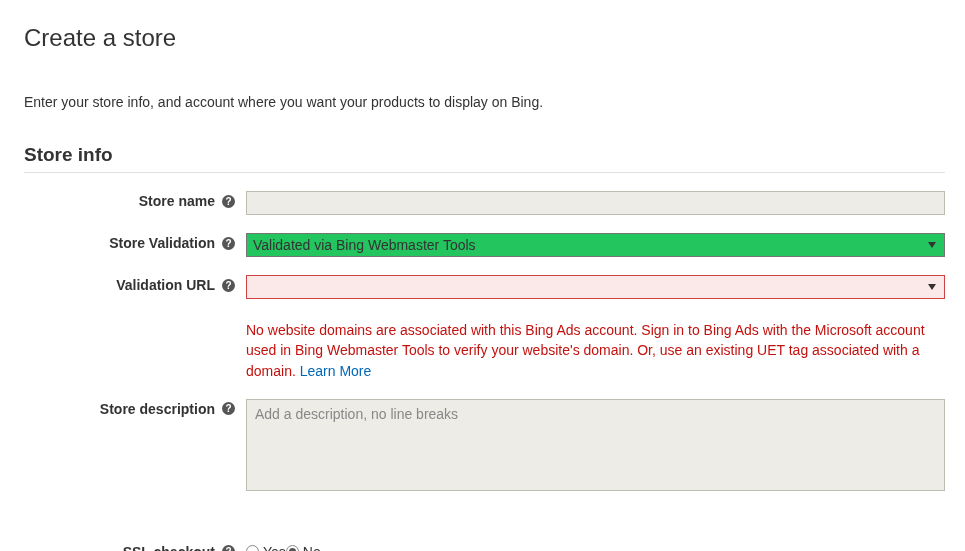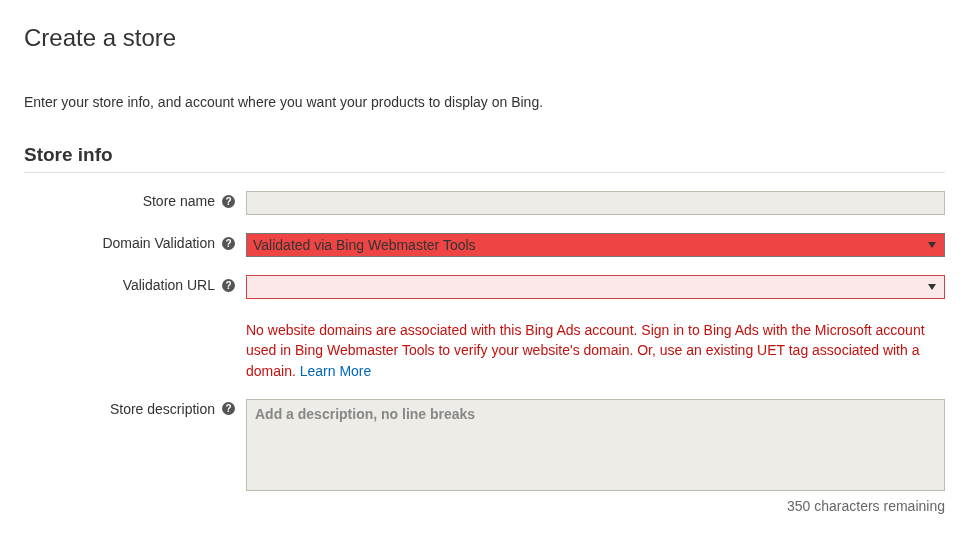"Store name" .label-text { font-weight: 400 -> 700 }
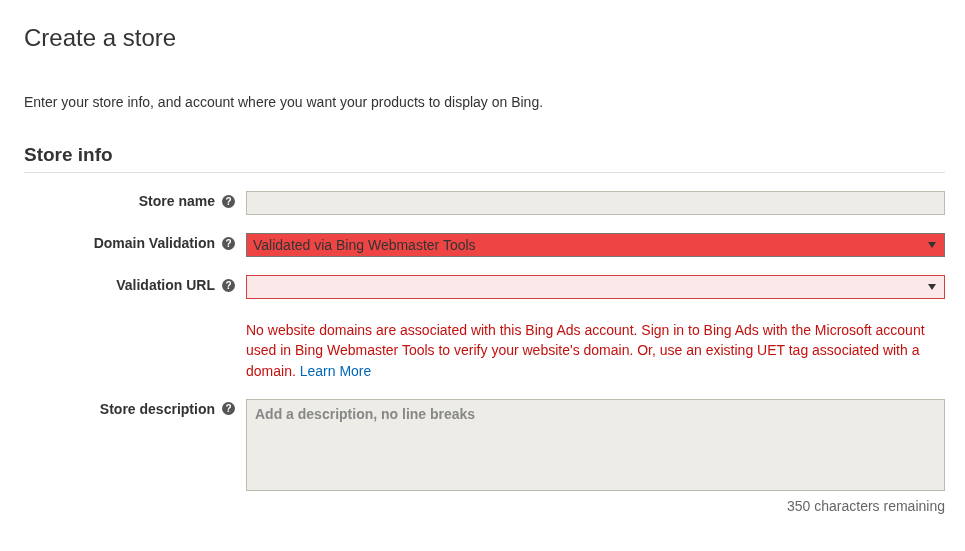"Domain Validation" span.label-text { text: Domain -> Store }
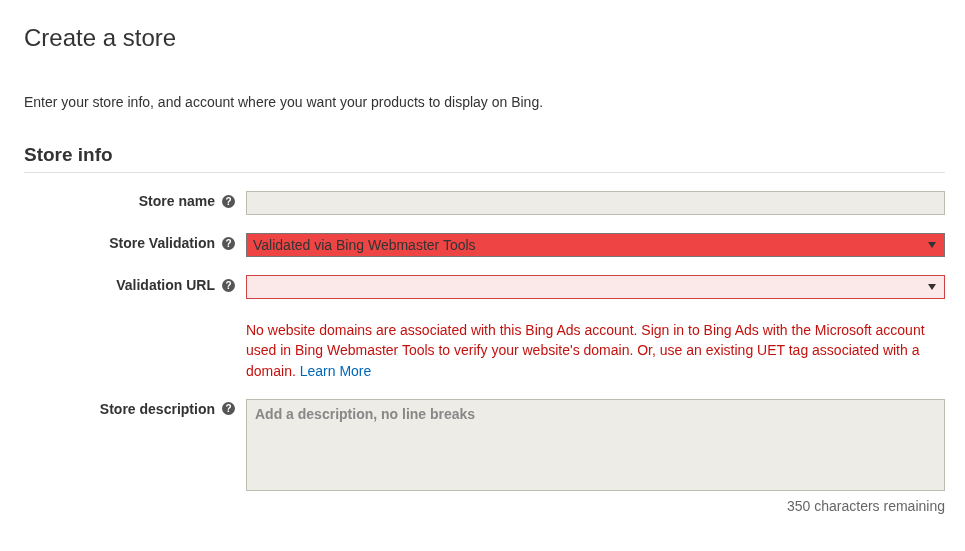"Validated via Bing Webmaster Tools" .select-box { background: #ef4444 -> #22c55e }
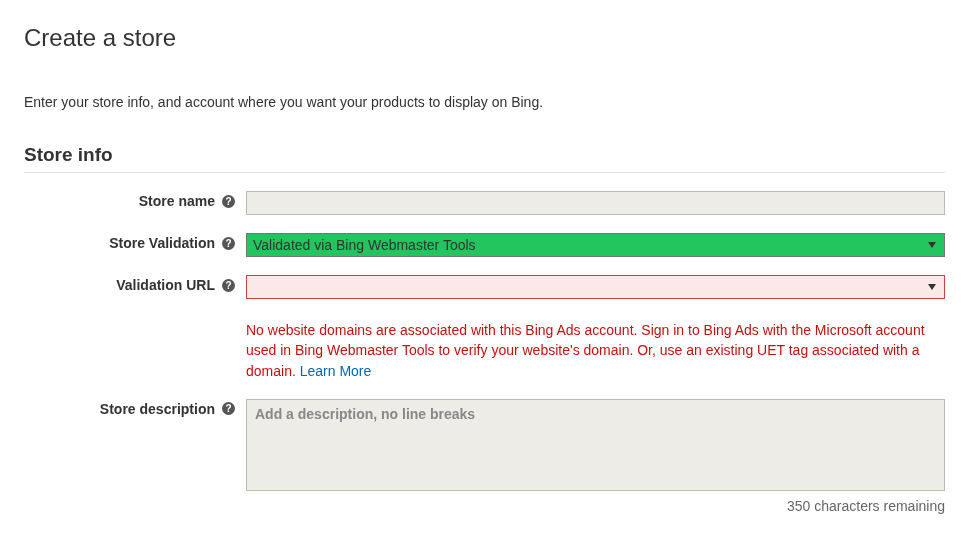"Add a description, no line" .textarea { font-weight: bold -> none }
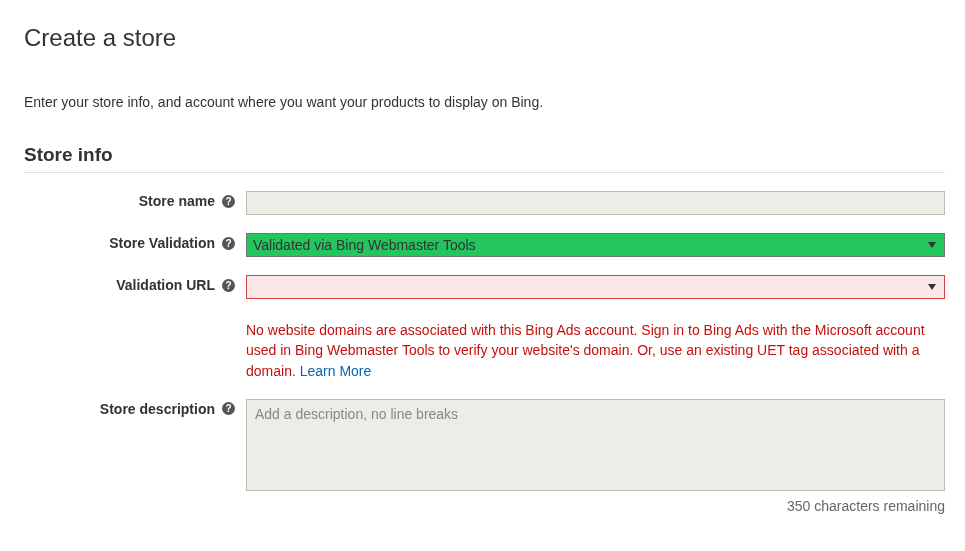"350 characters remaining" div.char-remaining { html: <div>350 characters remaining</div> -> none }
